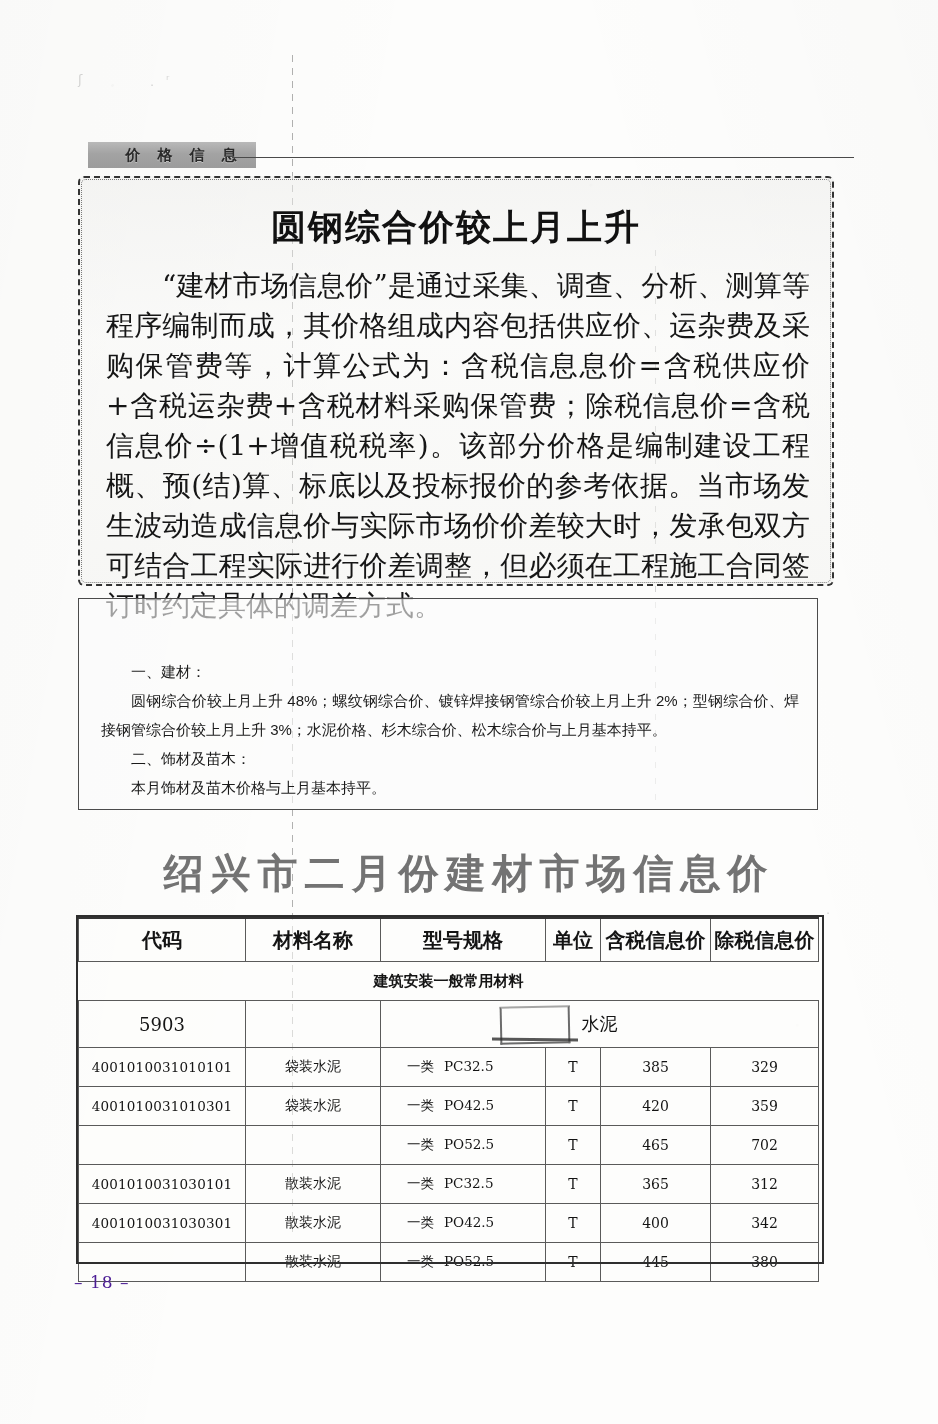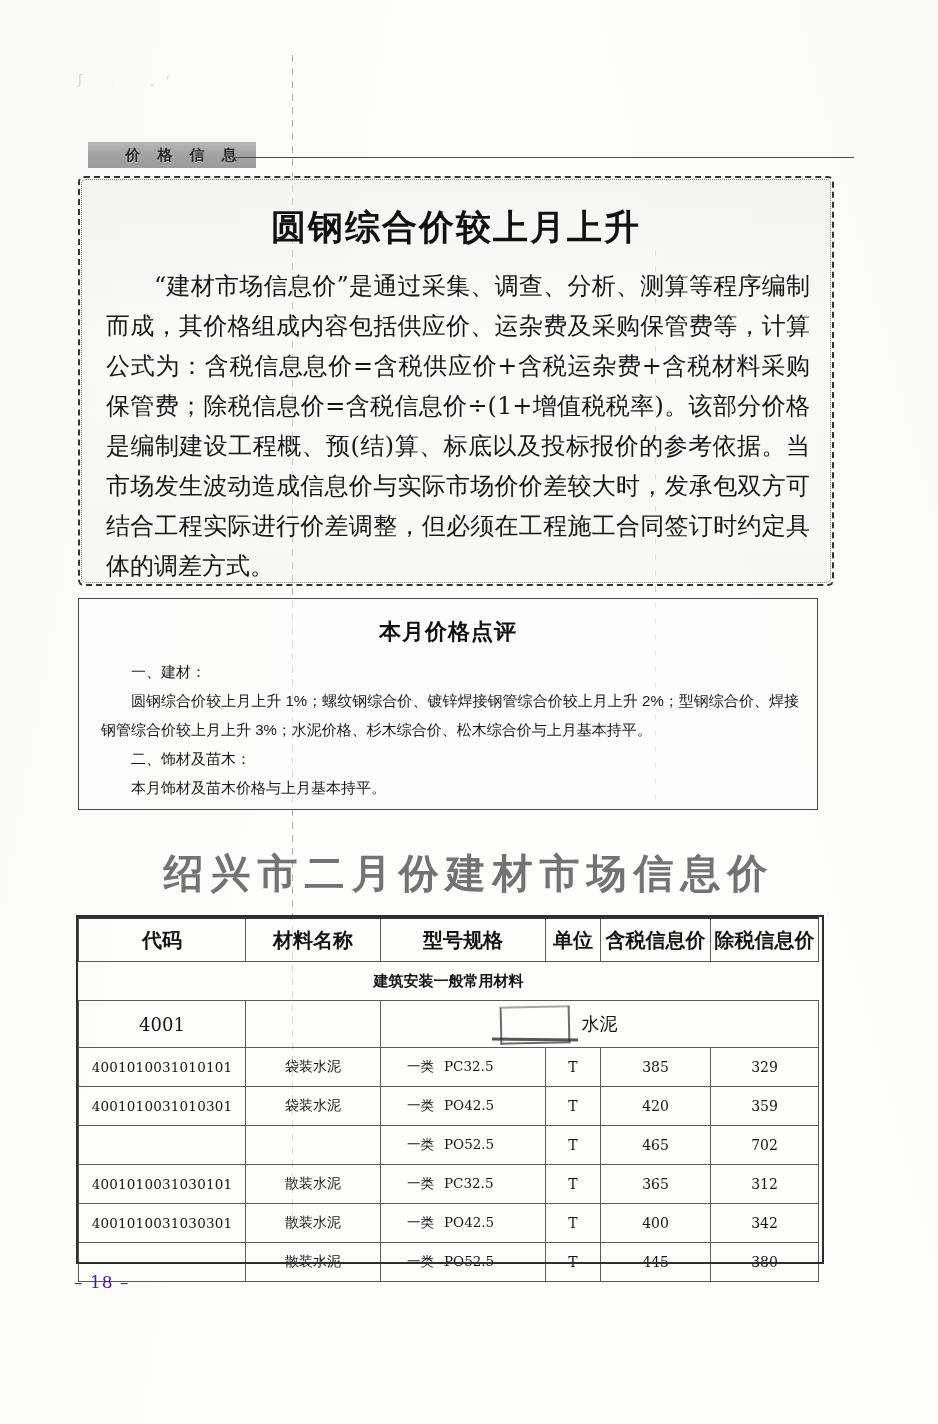"“建材市场信息价”是通过采集、调查、分析、测算等程序编制而成，其价格组成内容包括" .instr-body { font-size: 24px -> 28px }
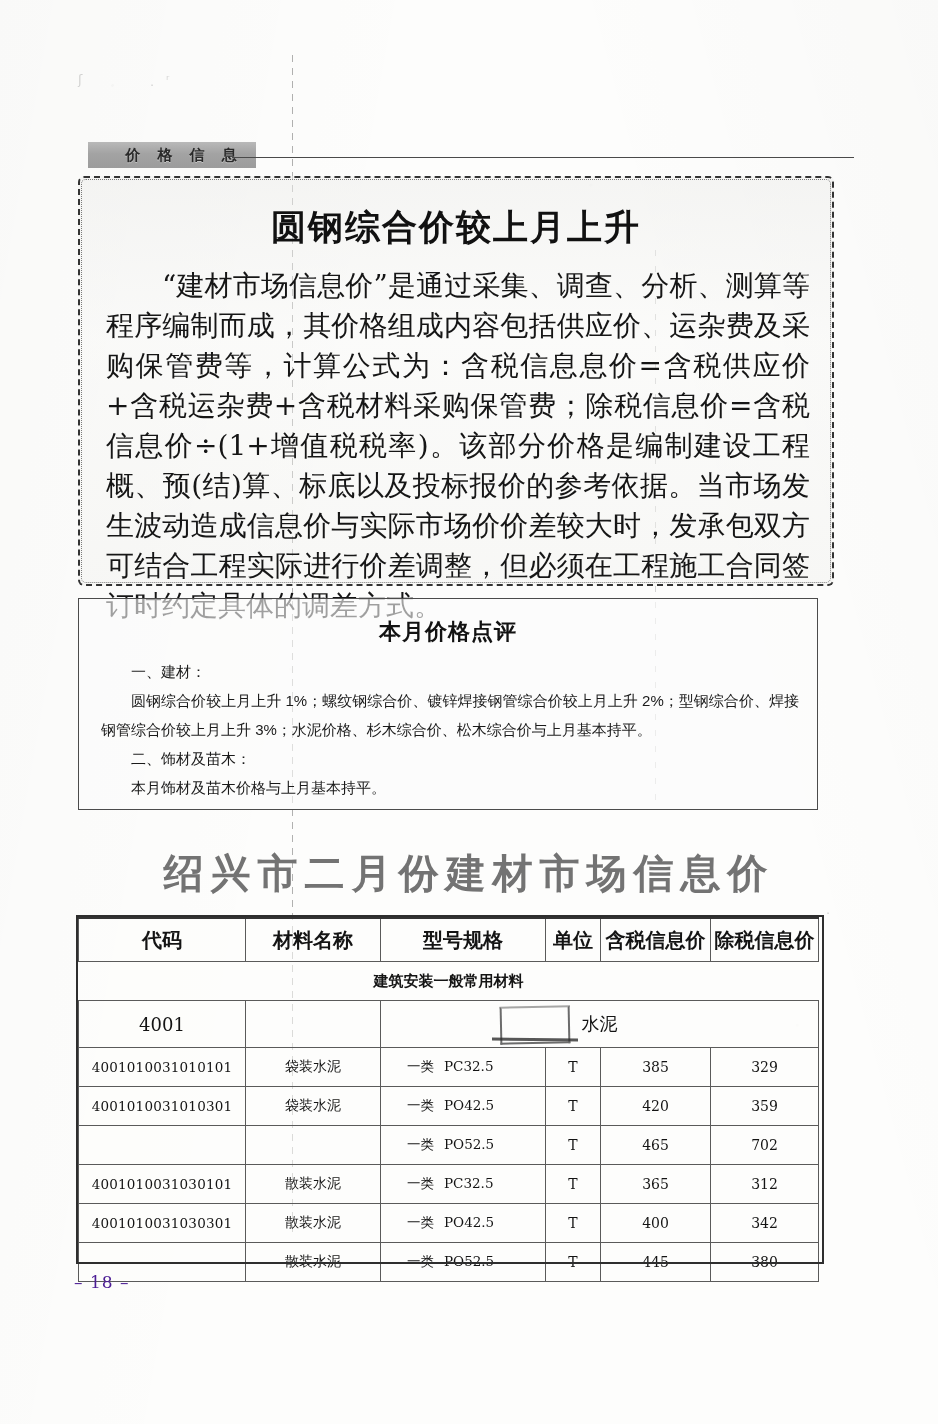"本月价格点评" div.review-title { html: <div>本月价格点评</div> -> none }
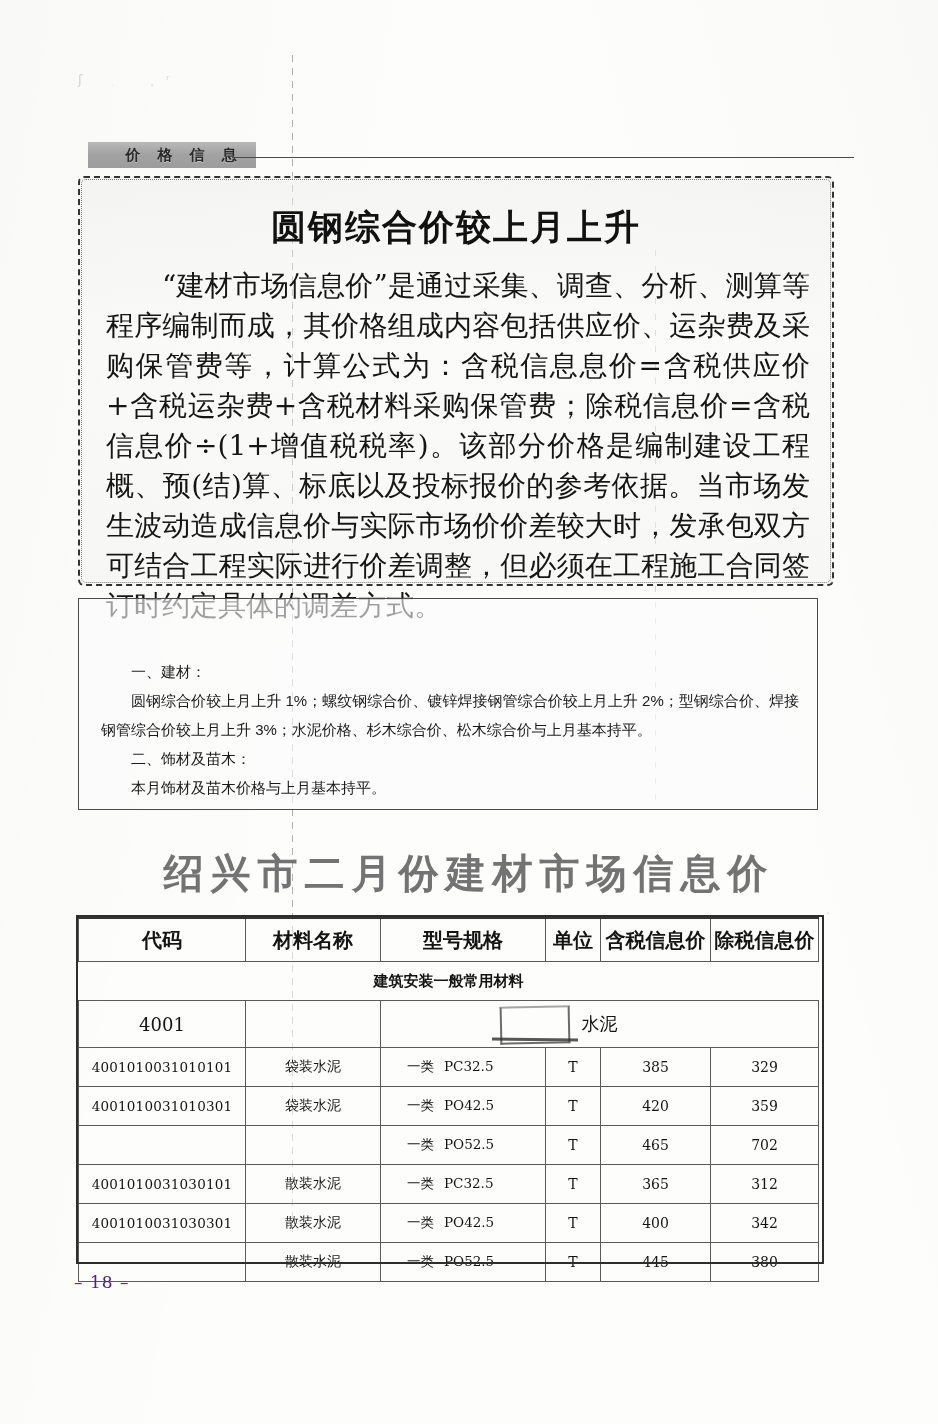"圆钢综合价较上月上升 1%；螺纹钢综合价、镀锌焊接钢管综合价较上月上升" div.review-line { text: 1% -> 48% }
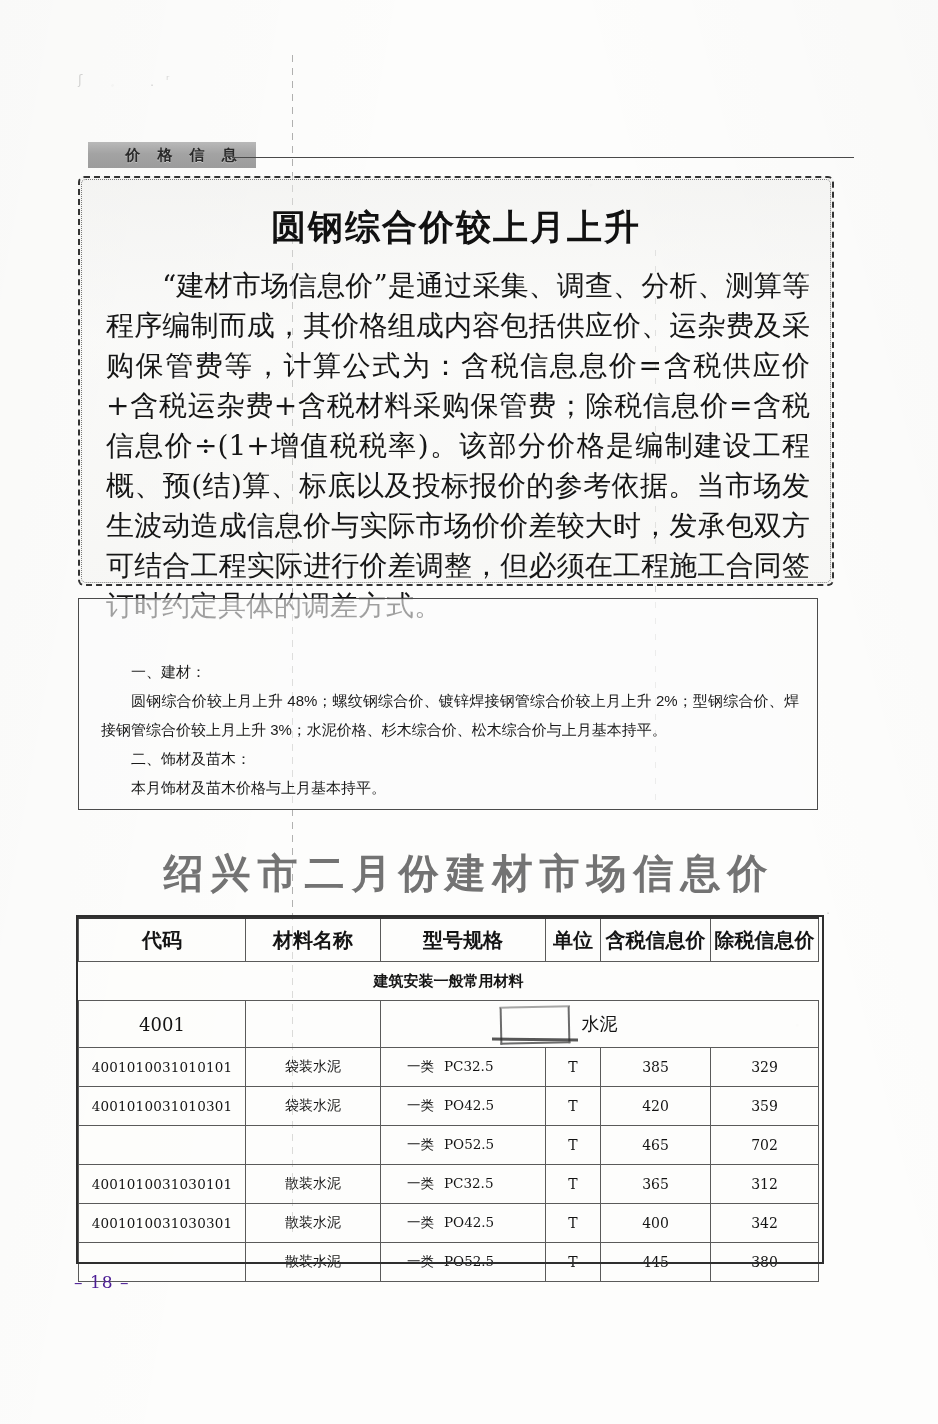"4001" td { text: 4001 -> 5903 }
